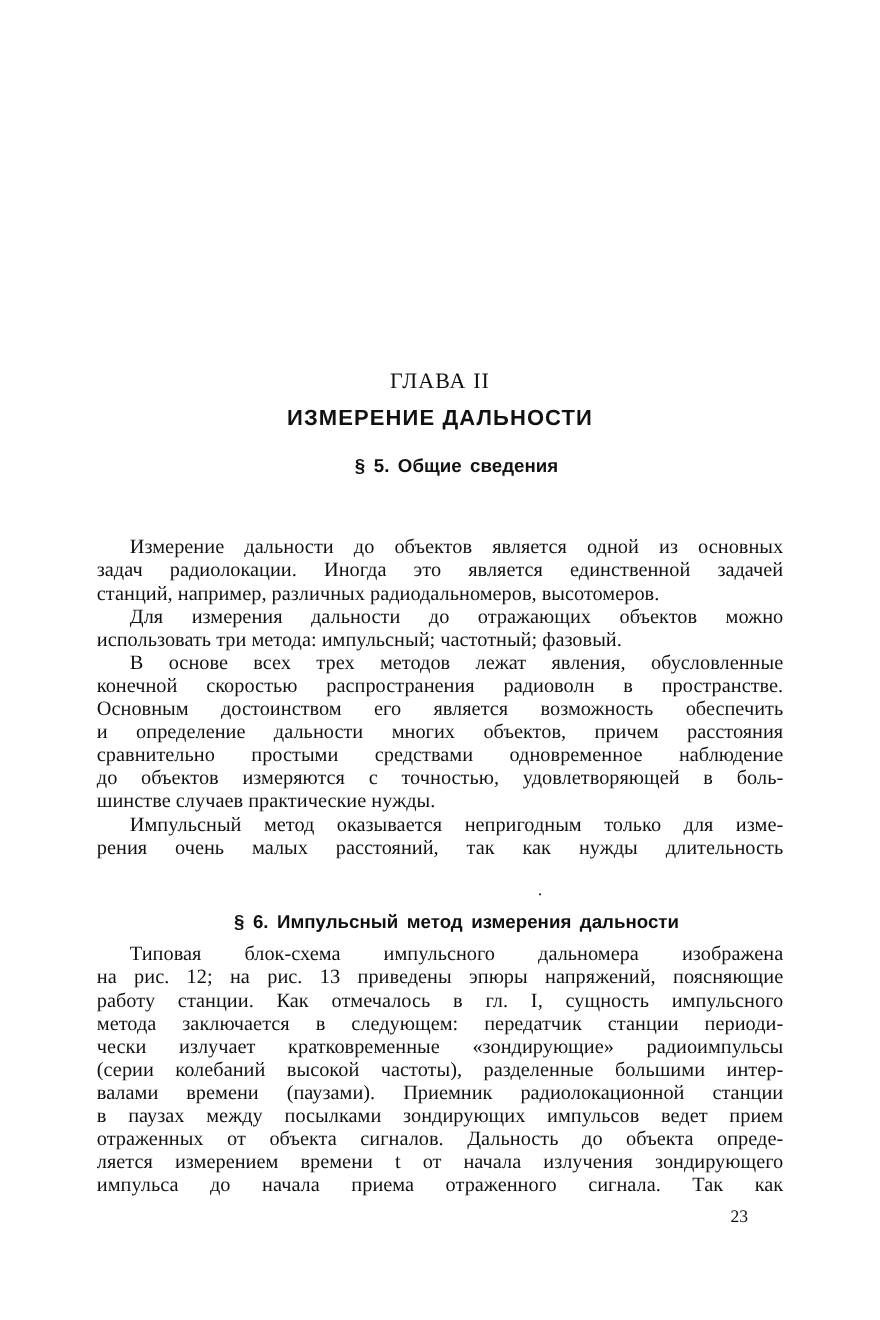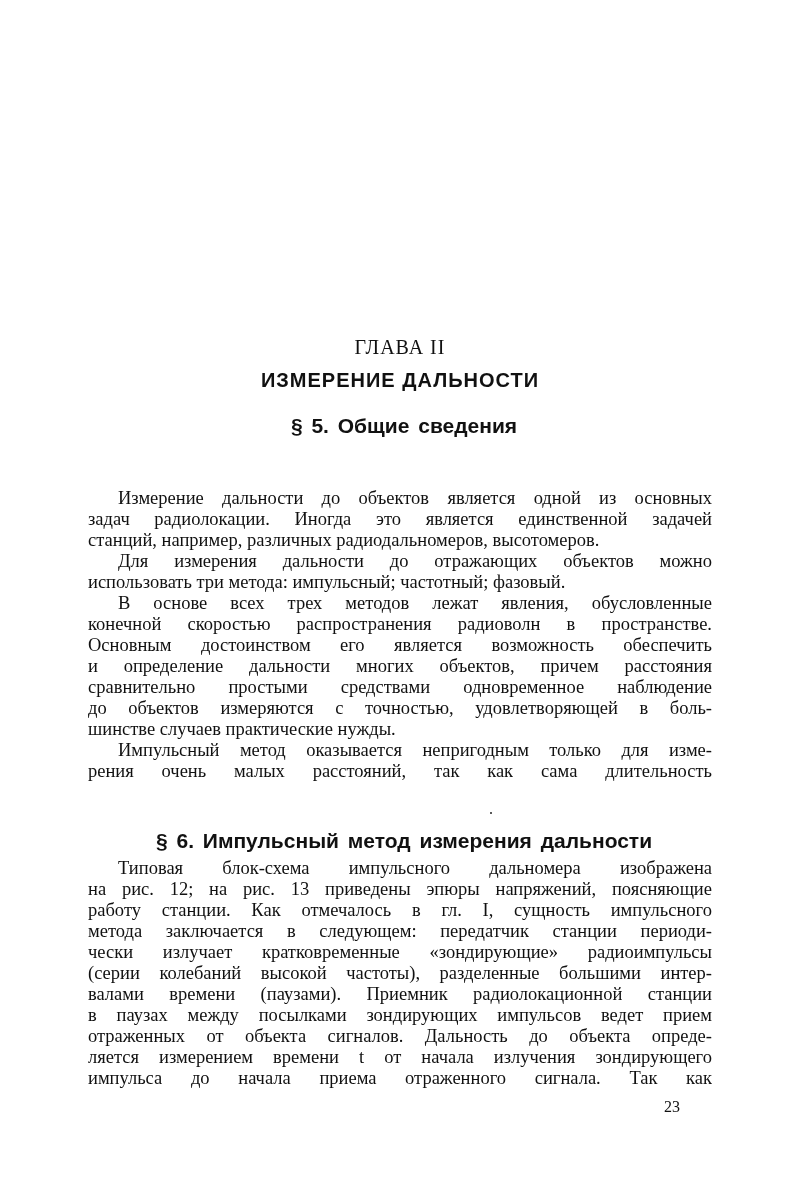"§ 5. Общие сведения" .sec { font-size: 21px -> 17px; left: 4px -> 15px }
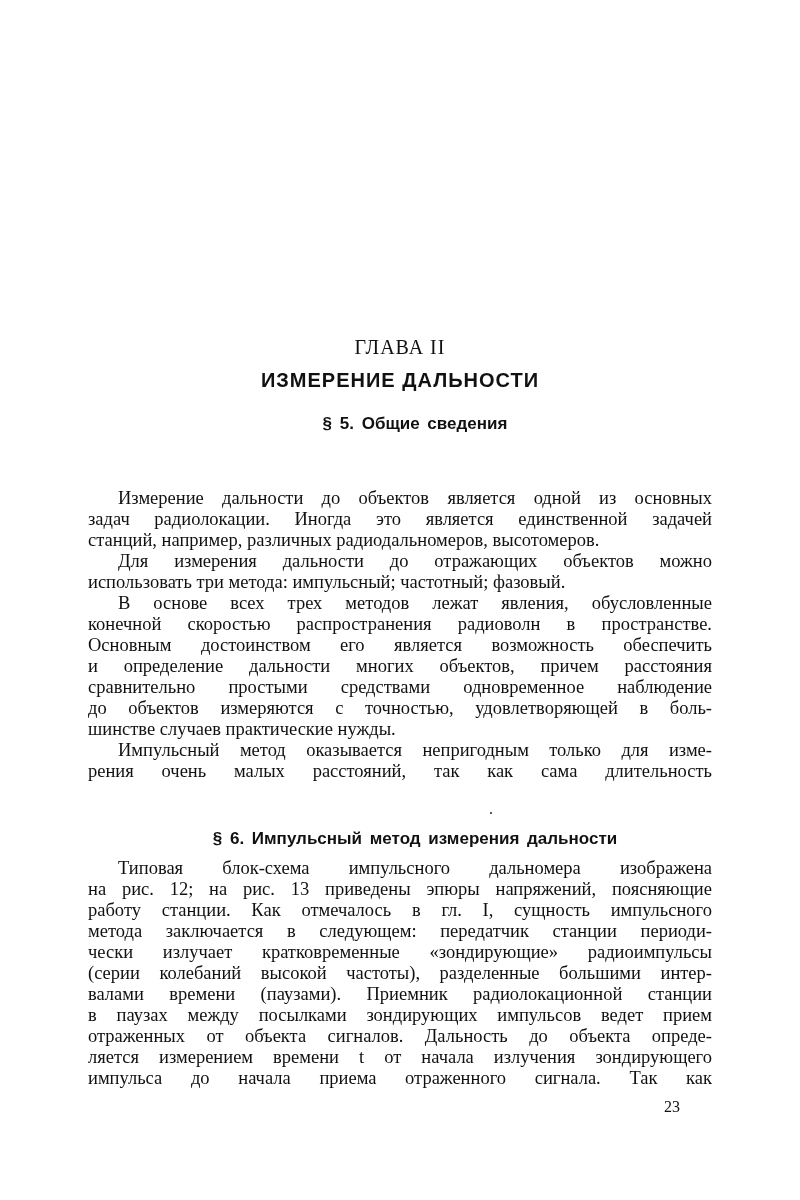"рения очень малых расстояний, так" span.line { text: сама -> нужды }
